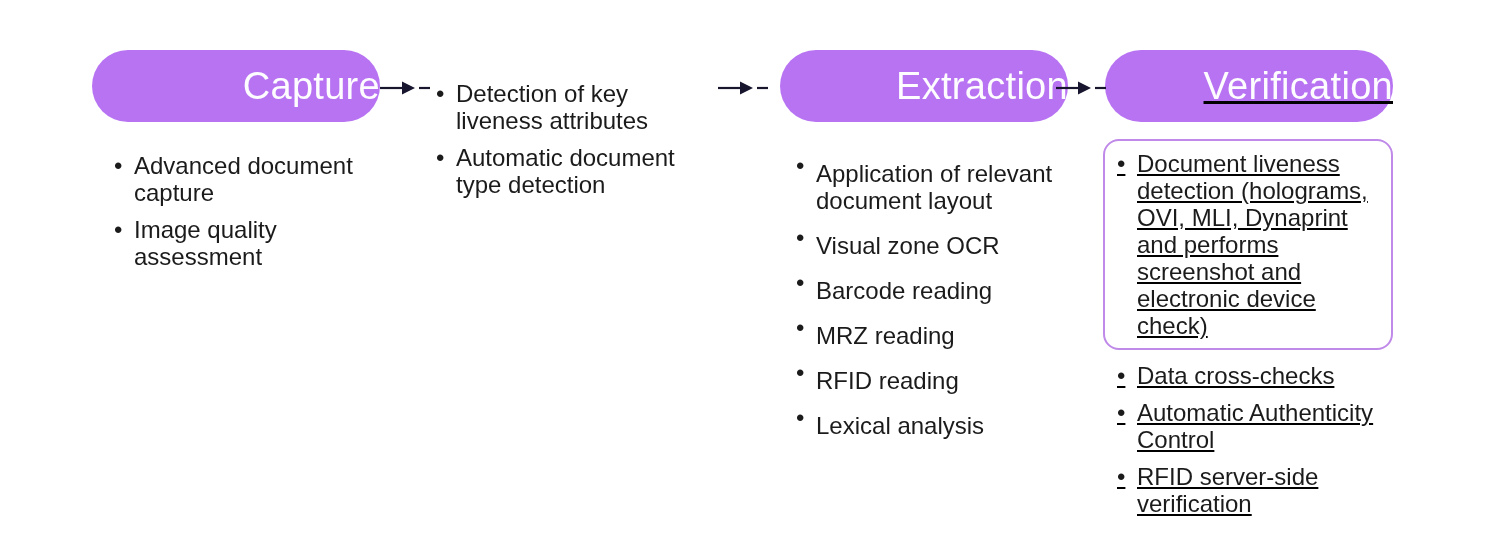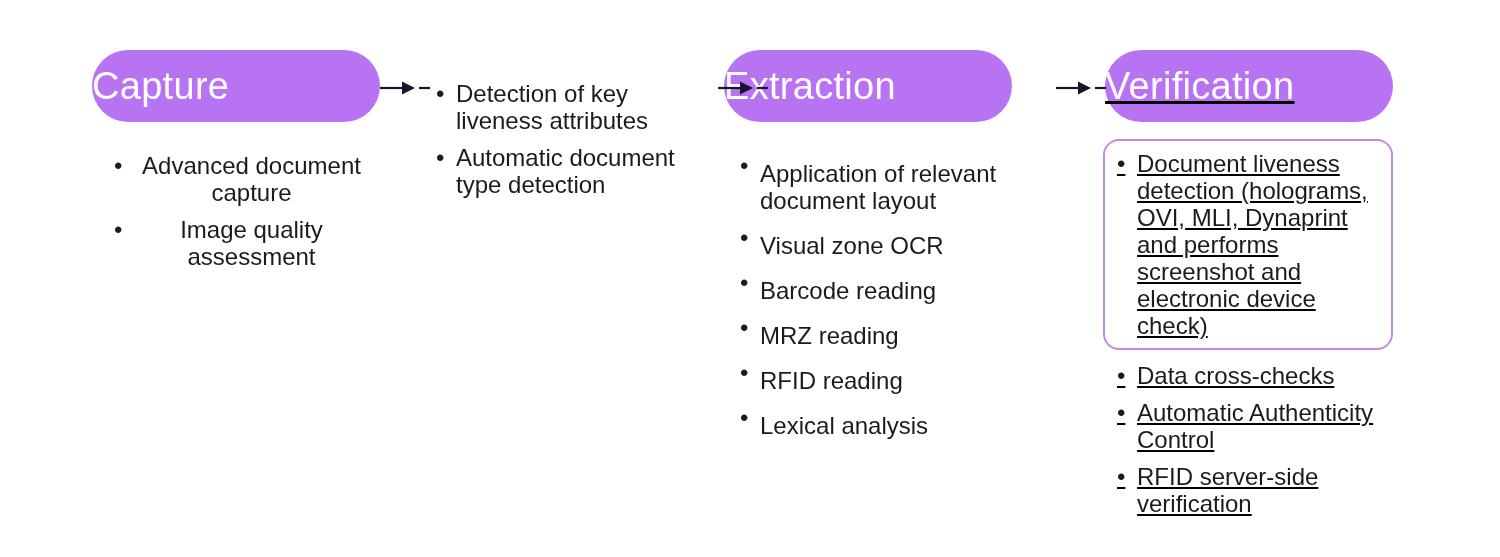"Capture" .pill { justify-content: flex-start -> flex-end }
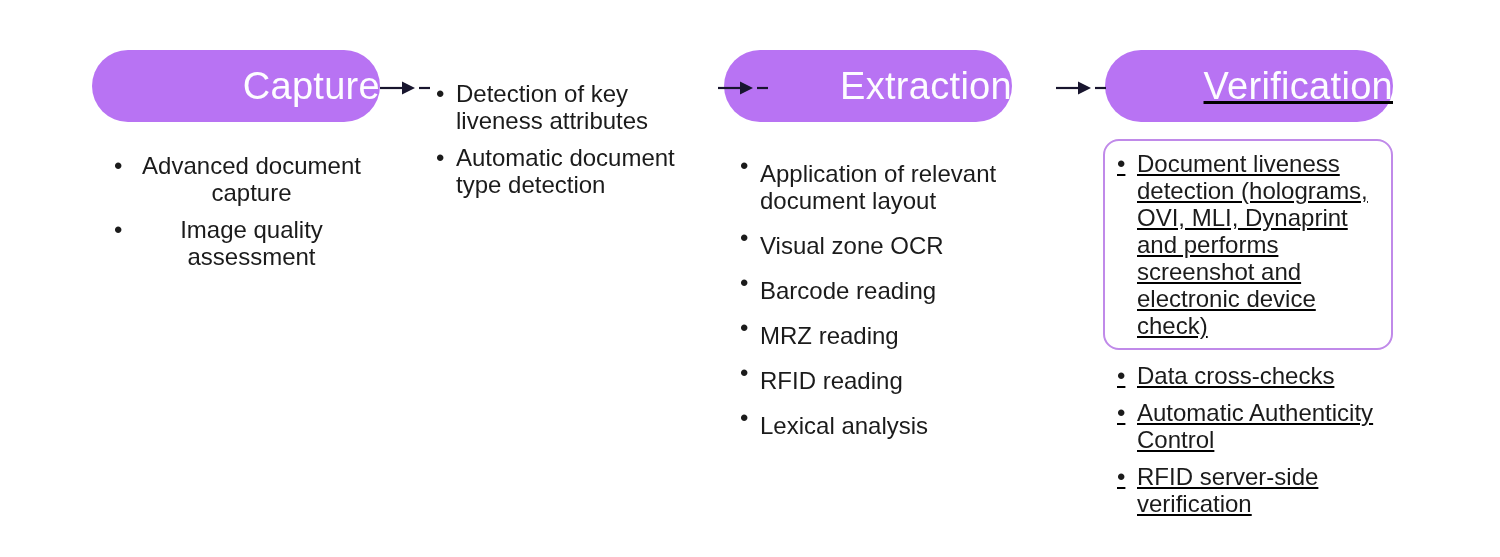"Extraction" .s3 { left: 724px -> 780px }
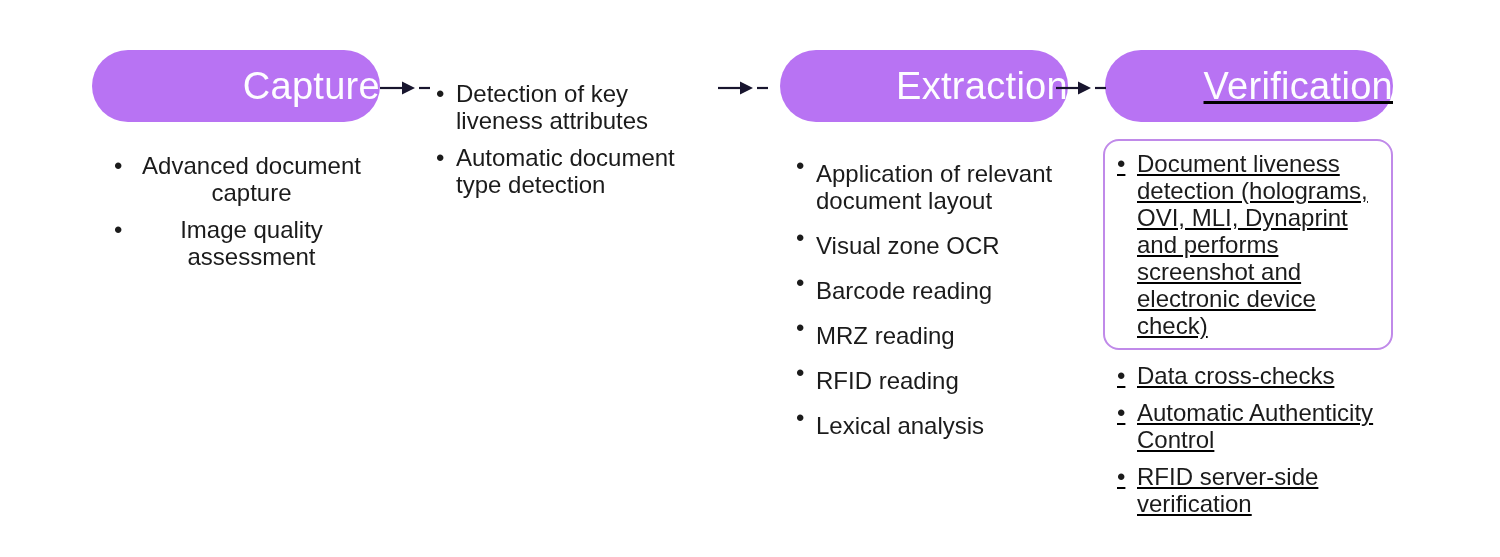"Advanced document capture" .s1 .txt { text-align: center -> none }
